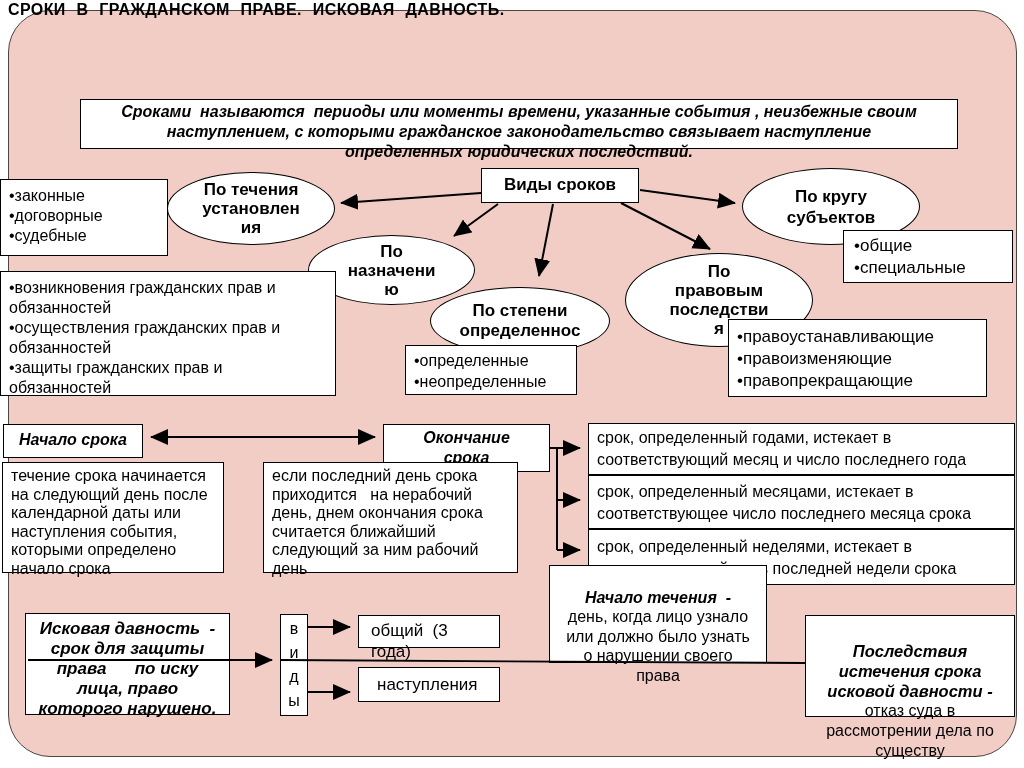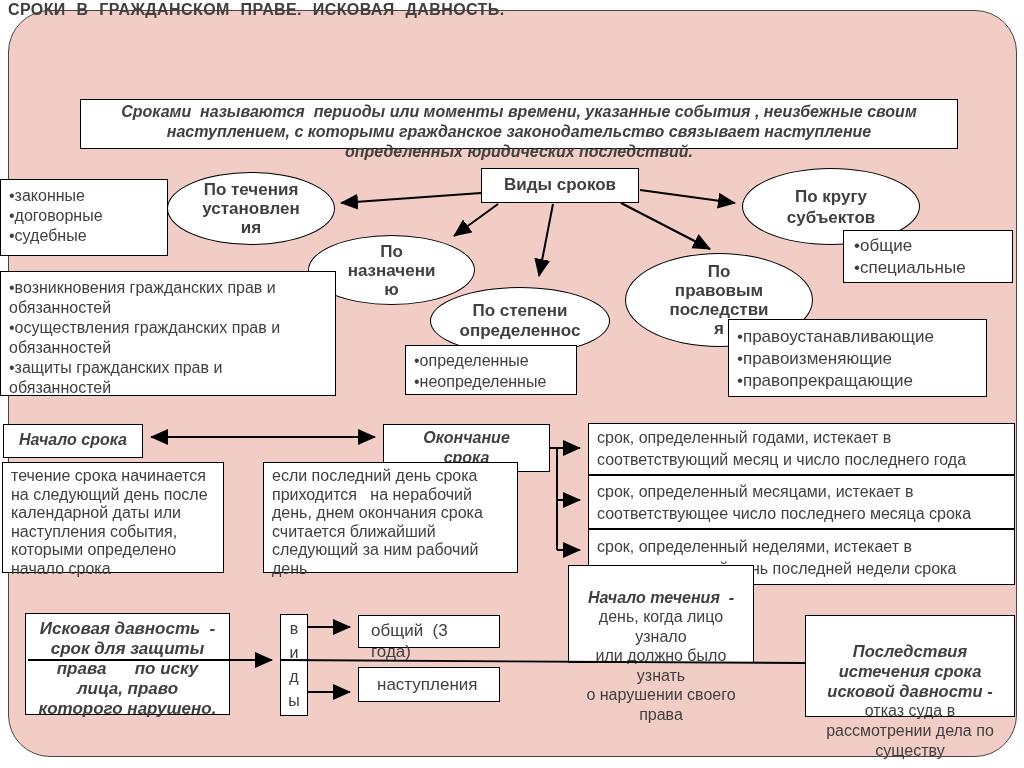"СРОКИ В ГРАЖДАНСКОМ ПРАВЕ. ИСКОВАЯ" .slide { color: #404040 -> #000000 }
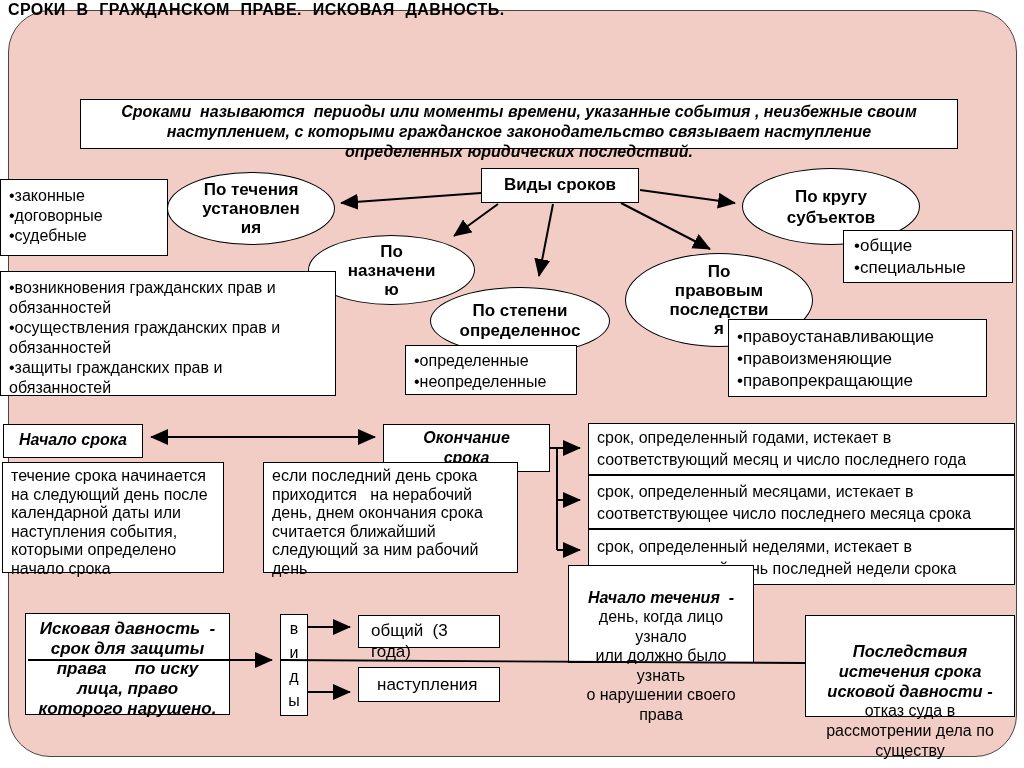"Начало течения -" div.box { left: 568px -> 549px; width: 186px -> 218px }
